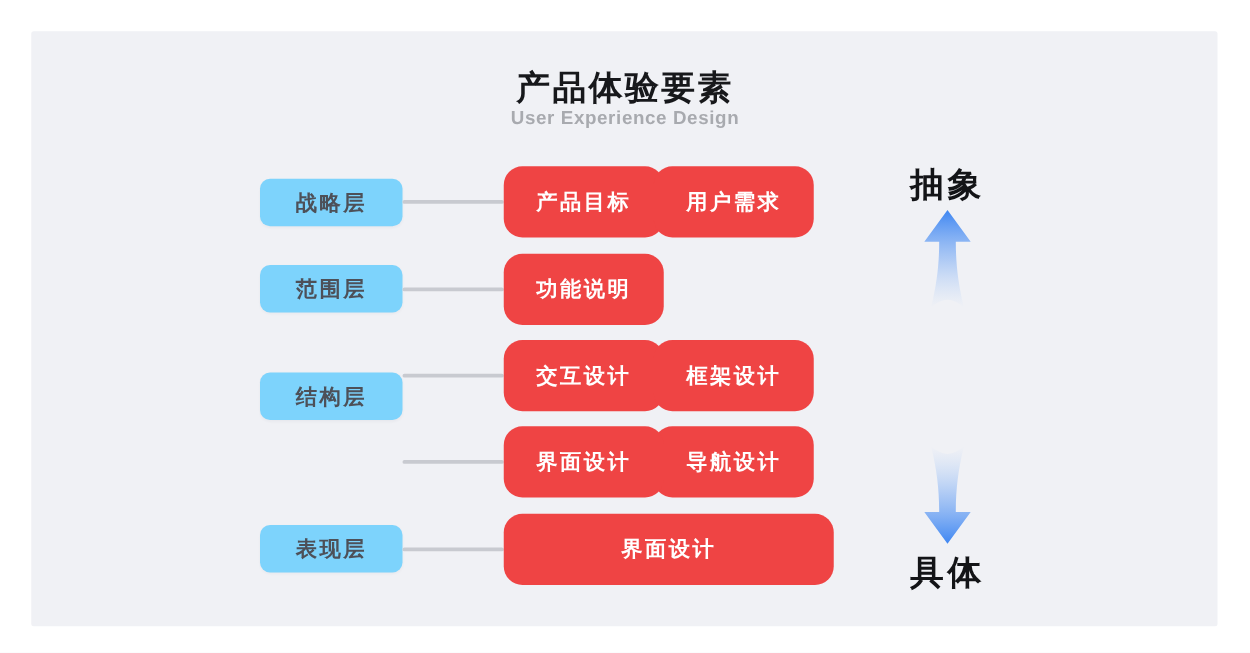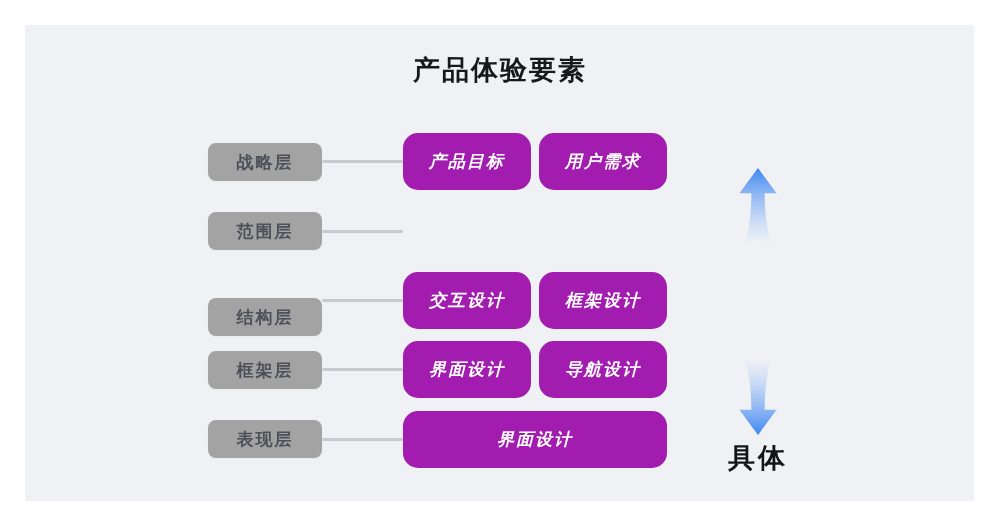"User Experience Design" div.subtitle { html: none -> <div>User Experience Design</div> }
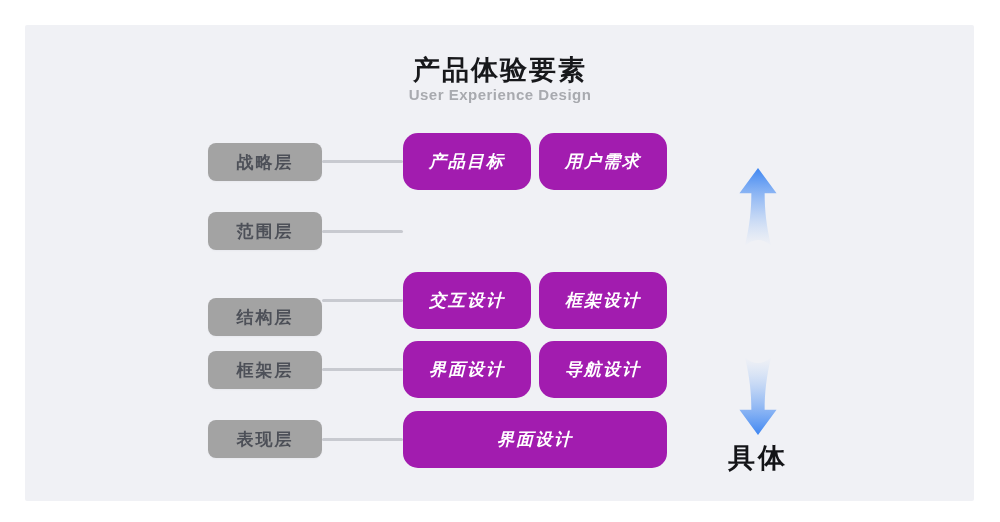"战略层" .row-label { background: #a3a3a3 -> #7dd3fc }
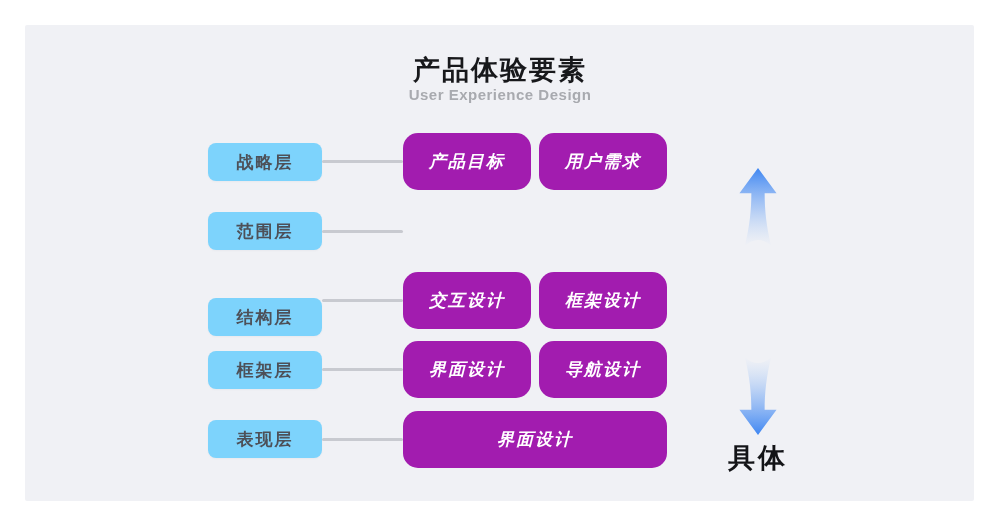"产品目标" .blue-box { background: #a21caf -> #ef4444; font-style: italic -> none }
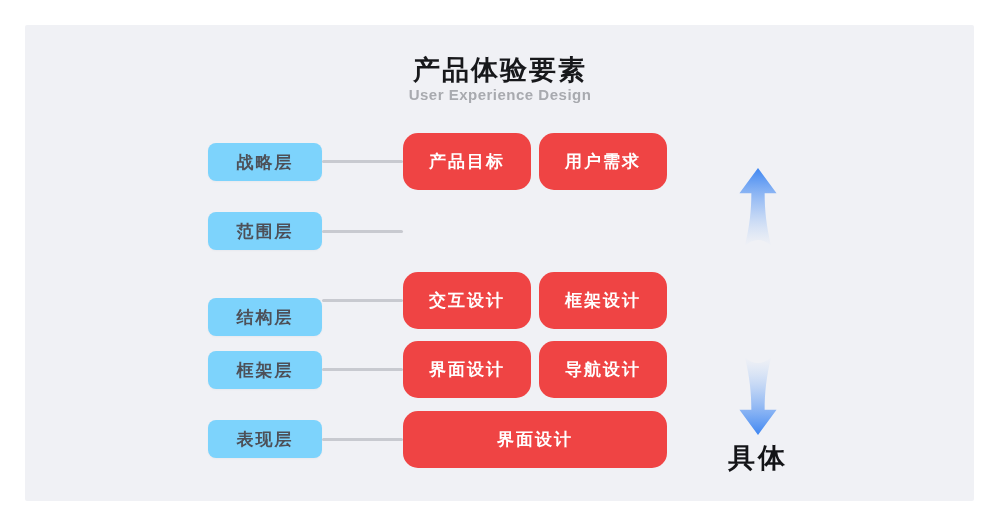"用户需求" .col-b { left: 539px -> 523px }
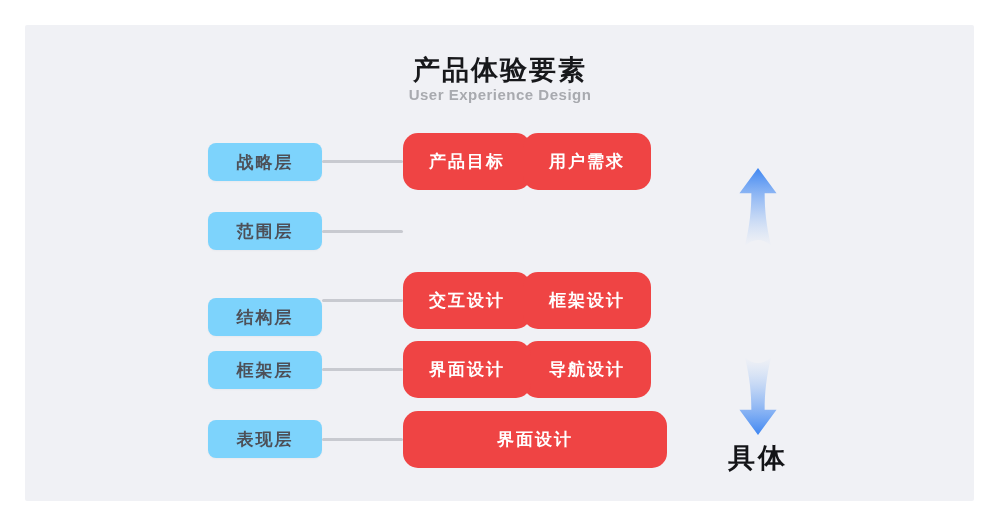"抽象" div.axis-label { html: none -> <div>抽象</div> }
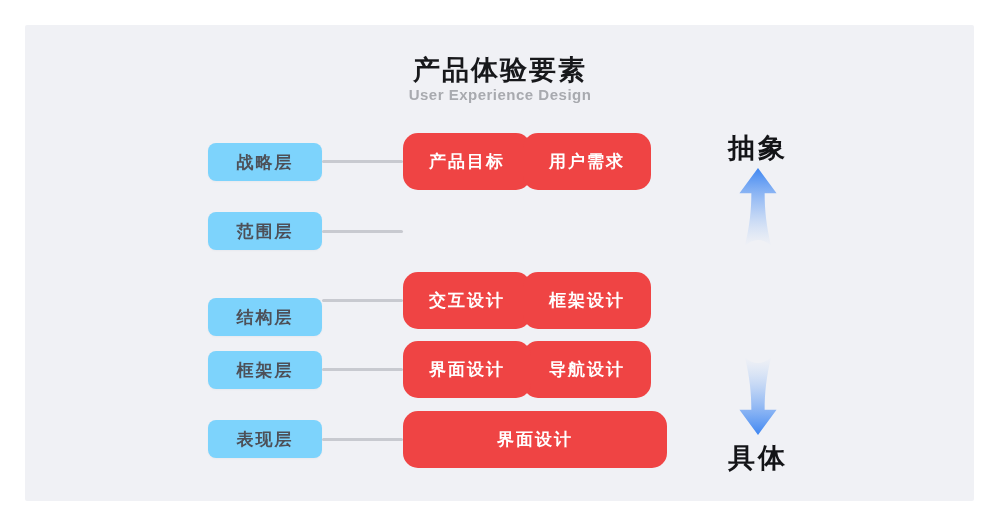"功能说明" div.blue-box { html: none -> <div>功能说明</div> }
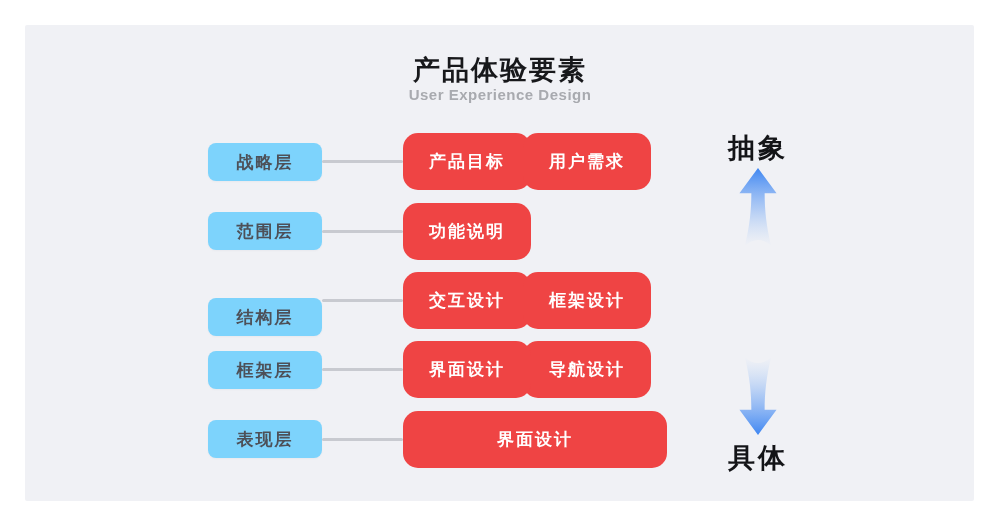"框架层" div.row-label { html: <div>框架层</div> -> none }
